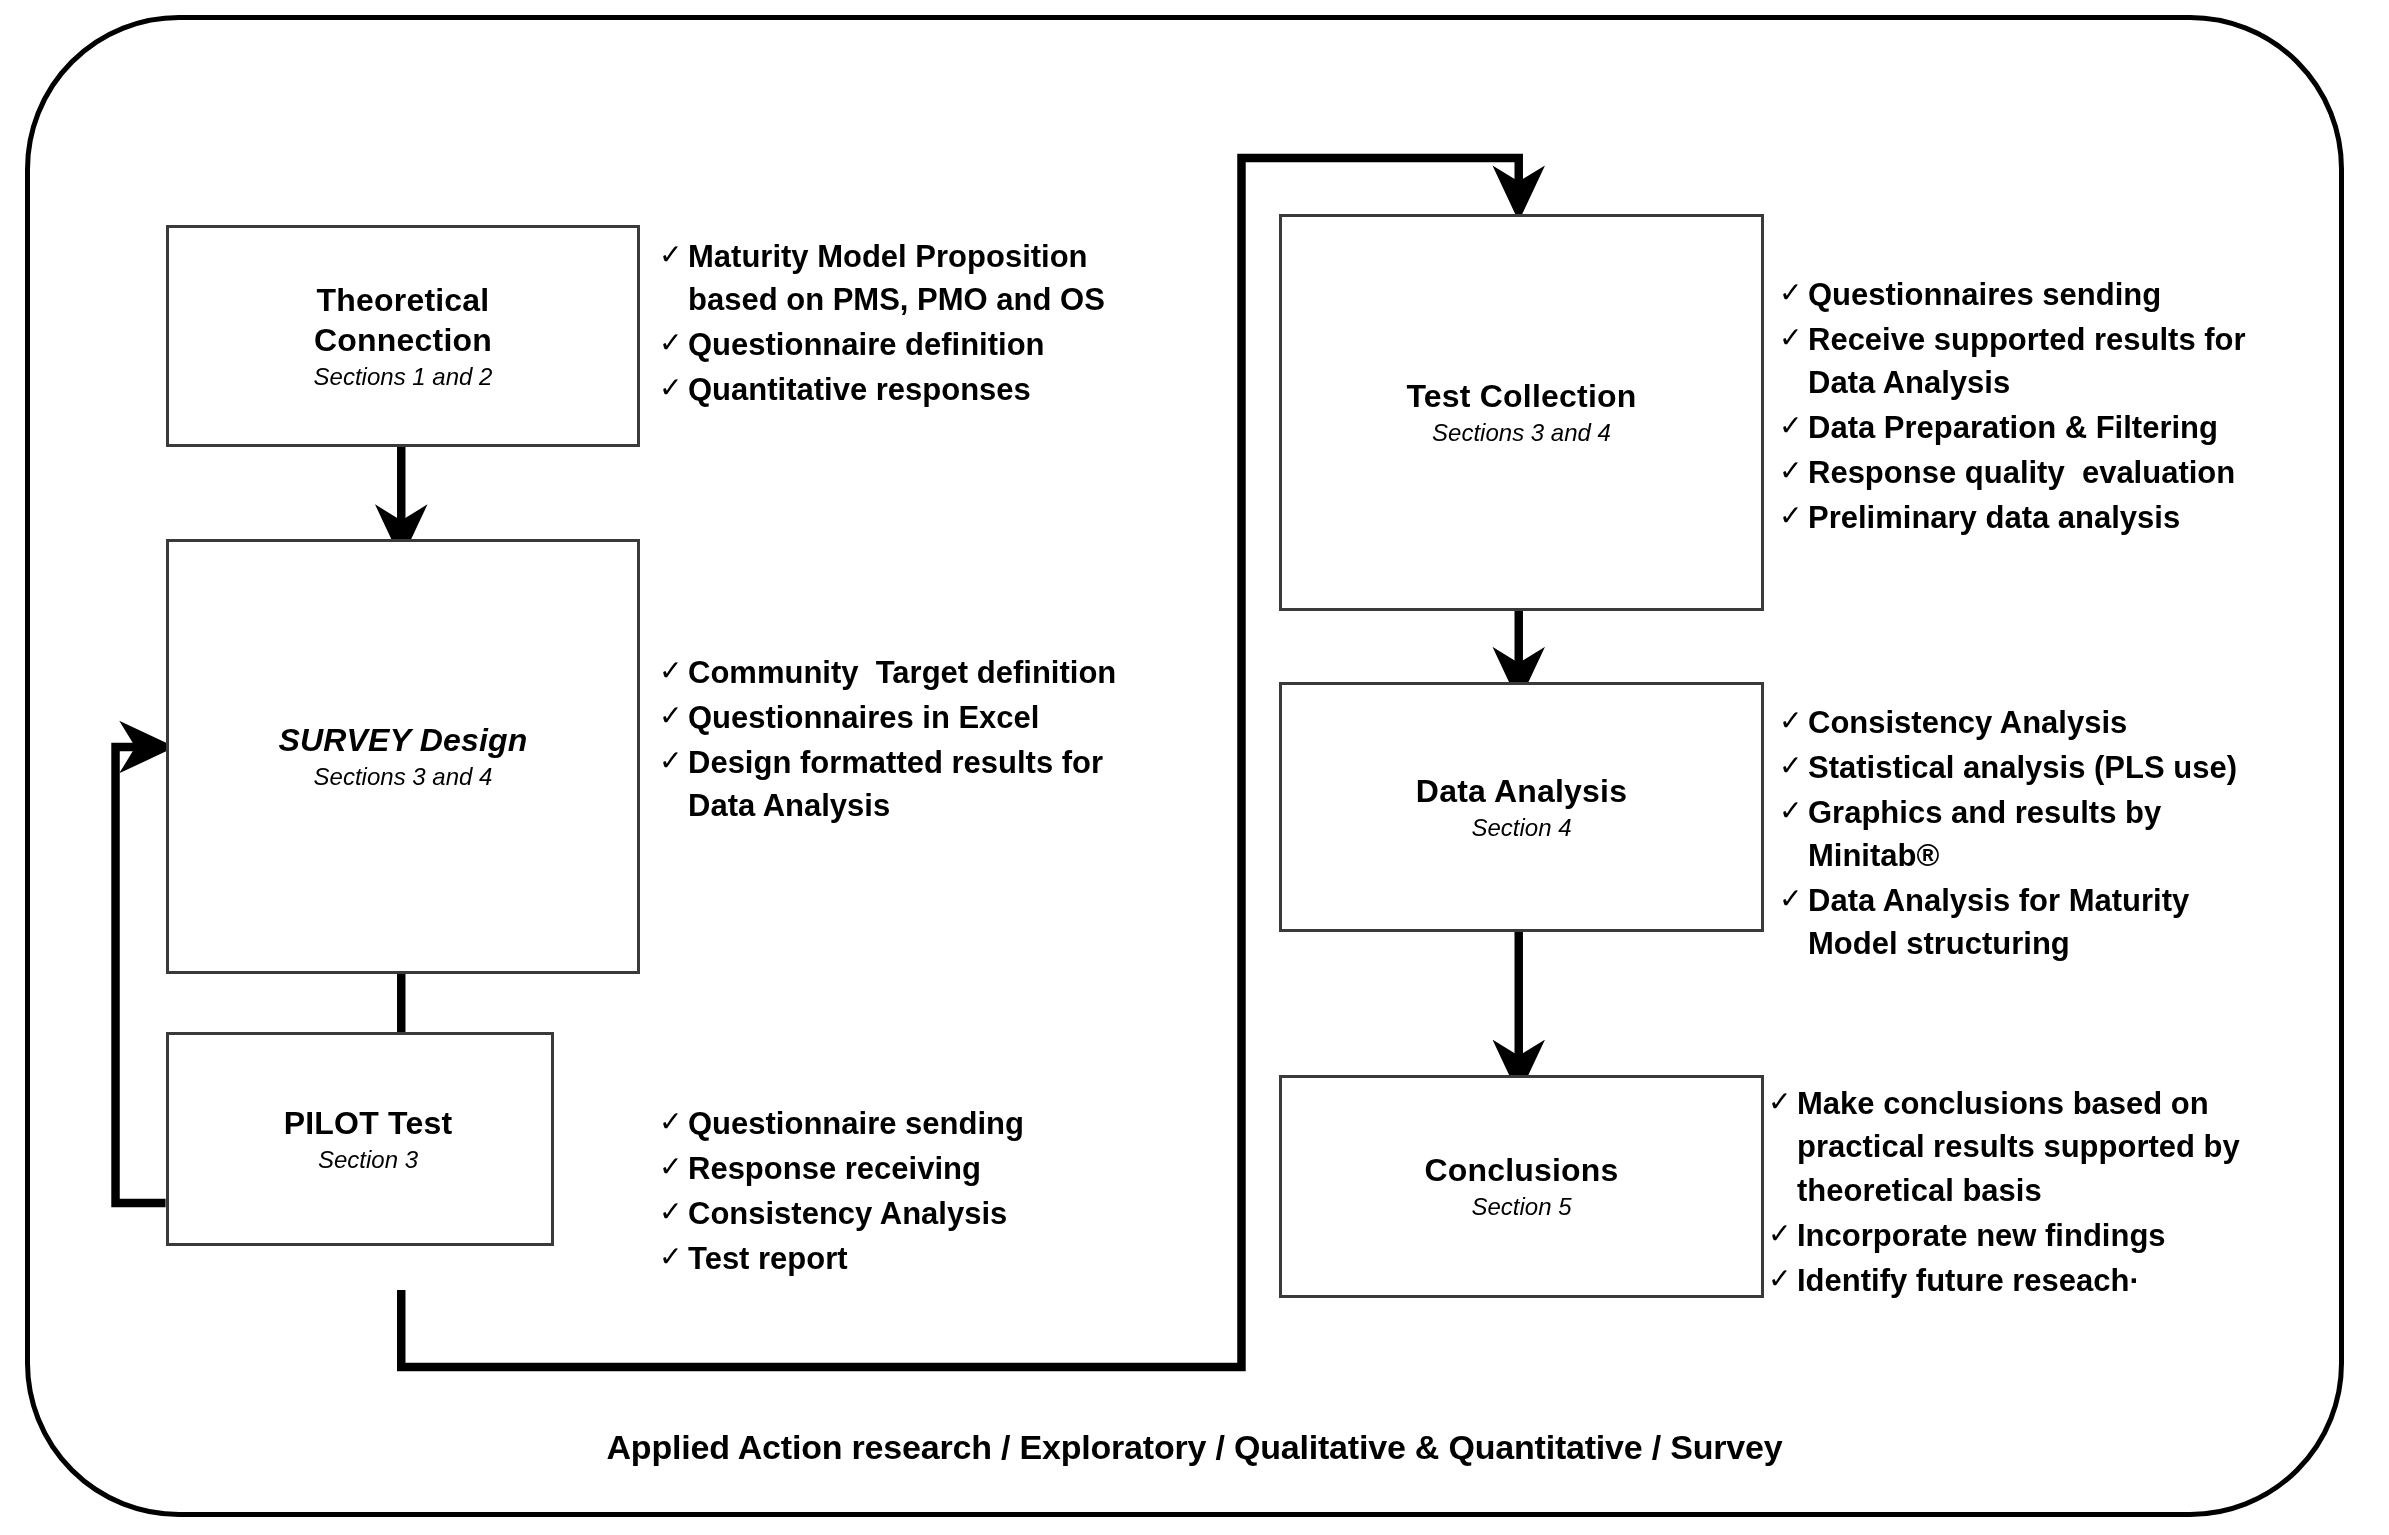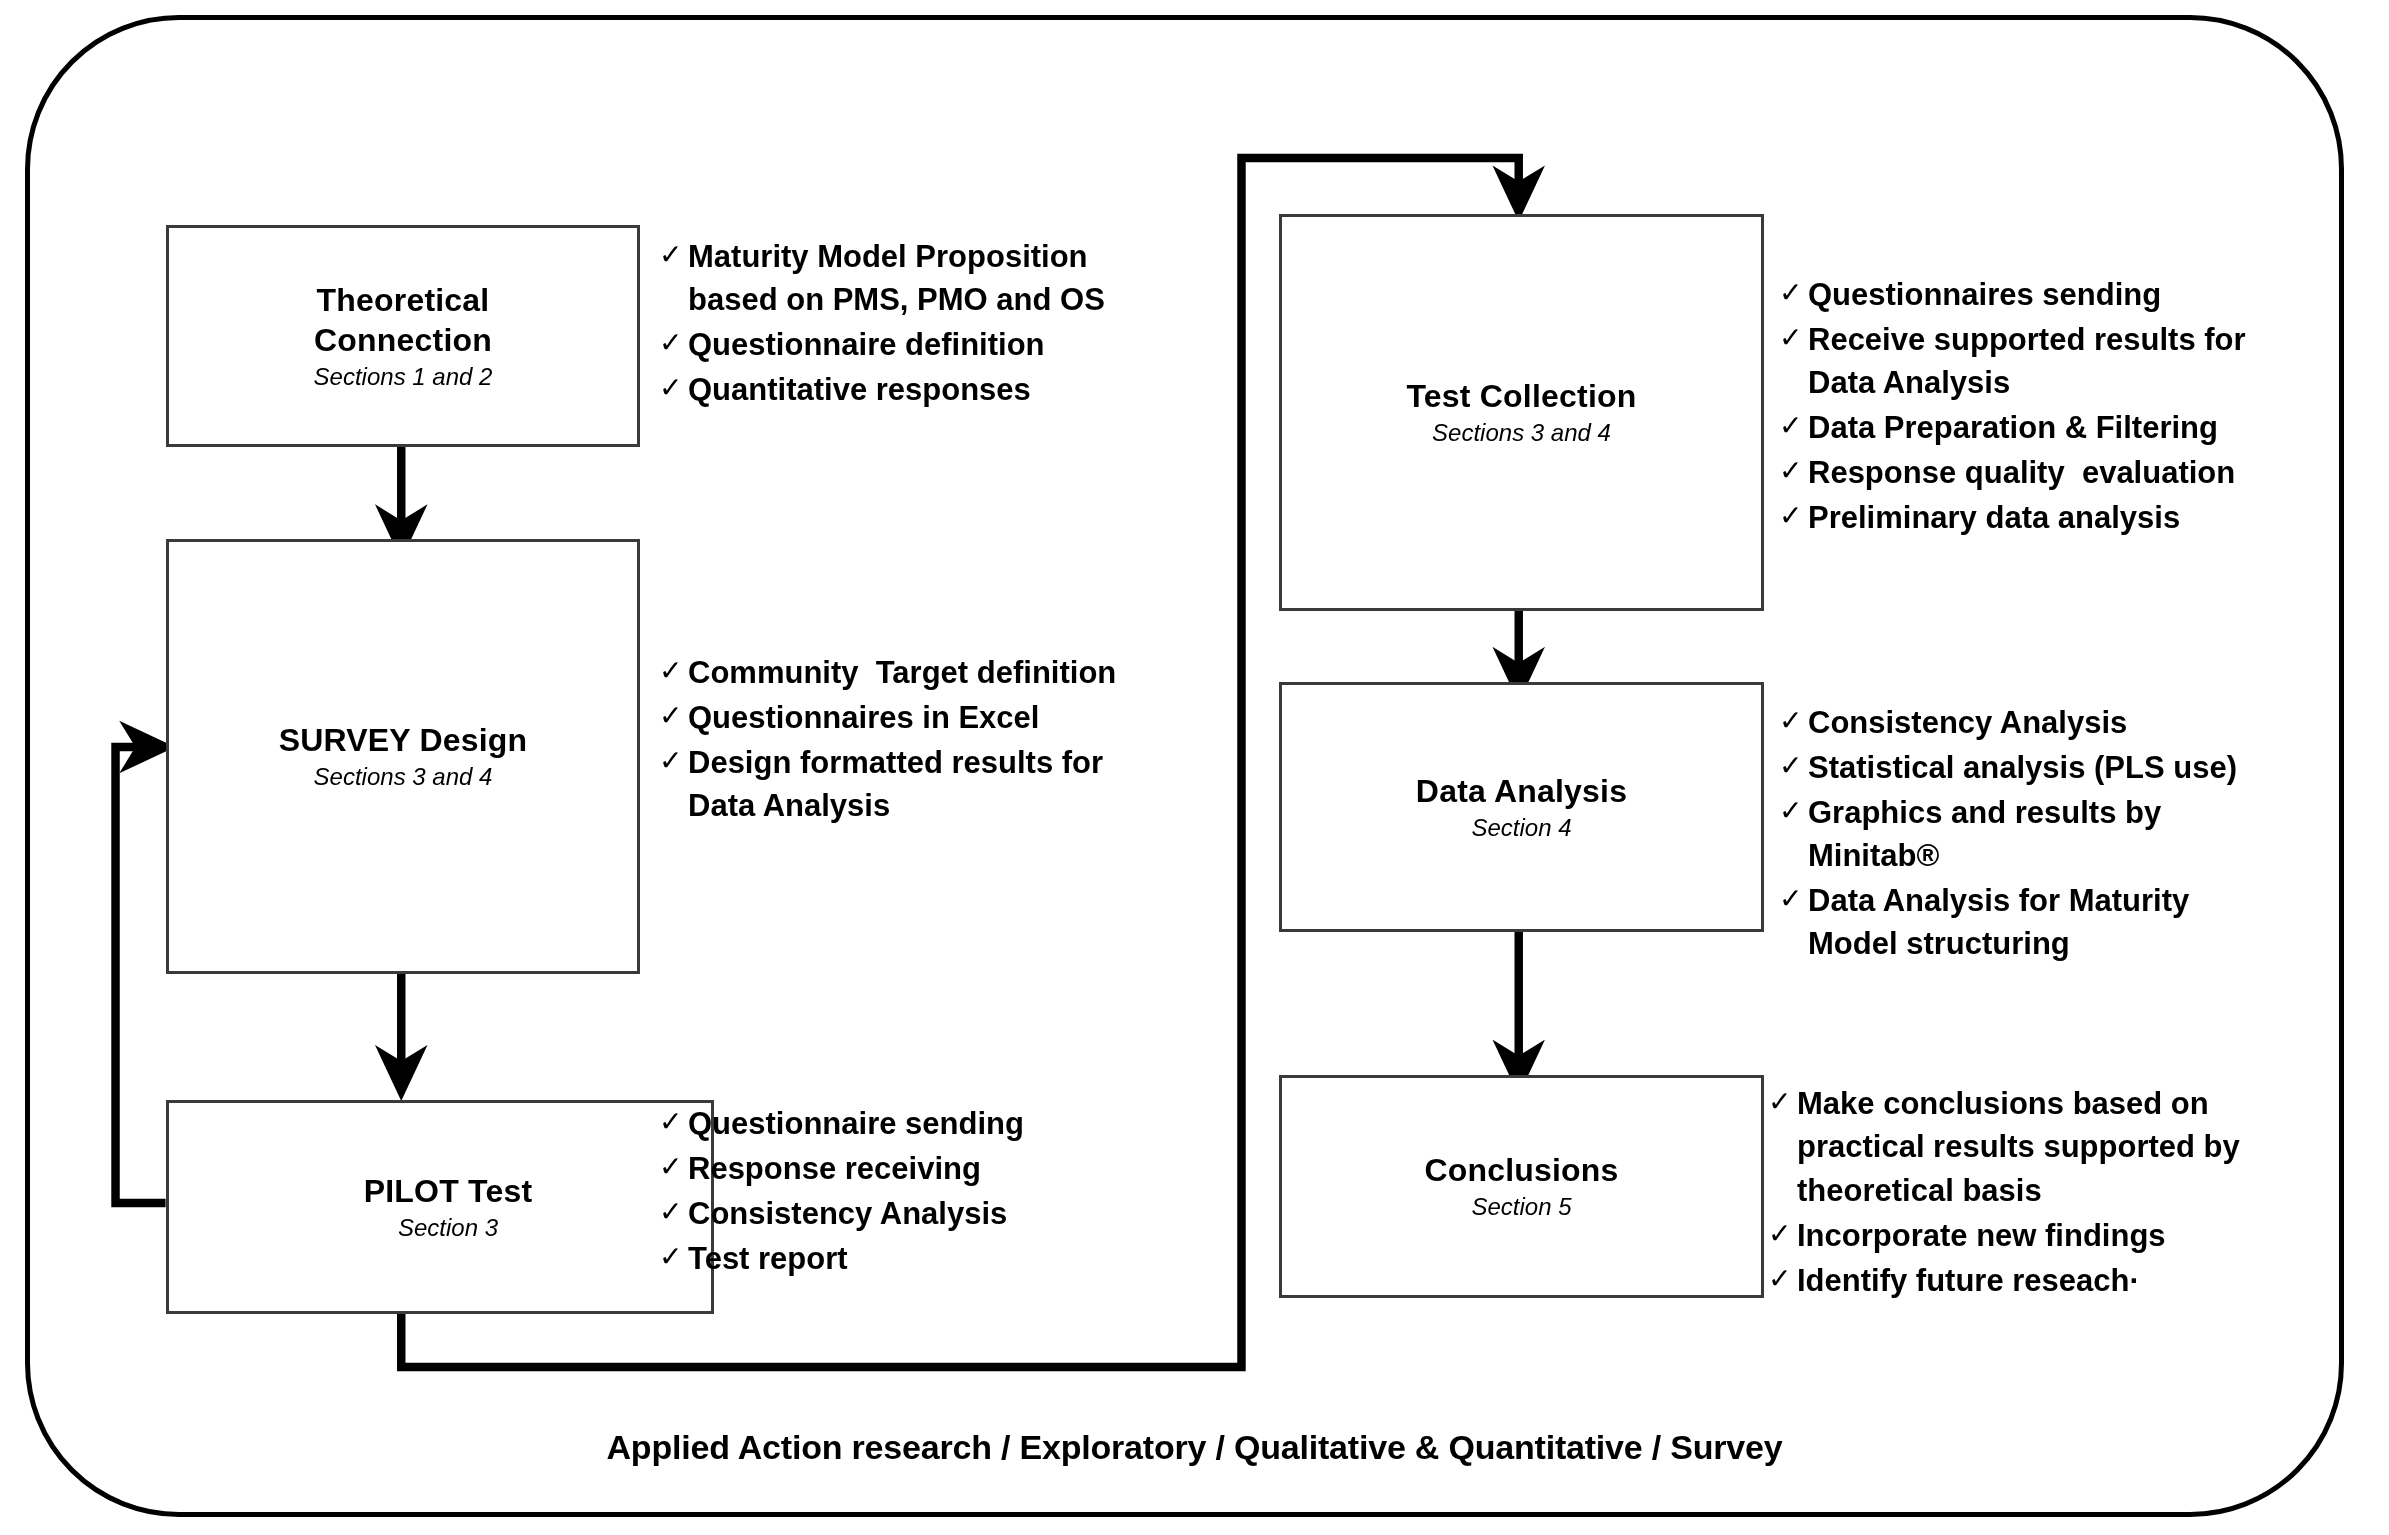"SURVEY Design" .pbox .title.ital { font-style: none -> italic }
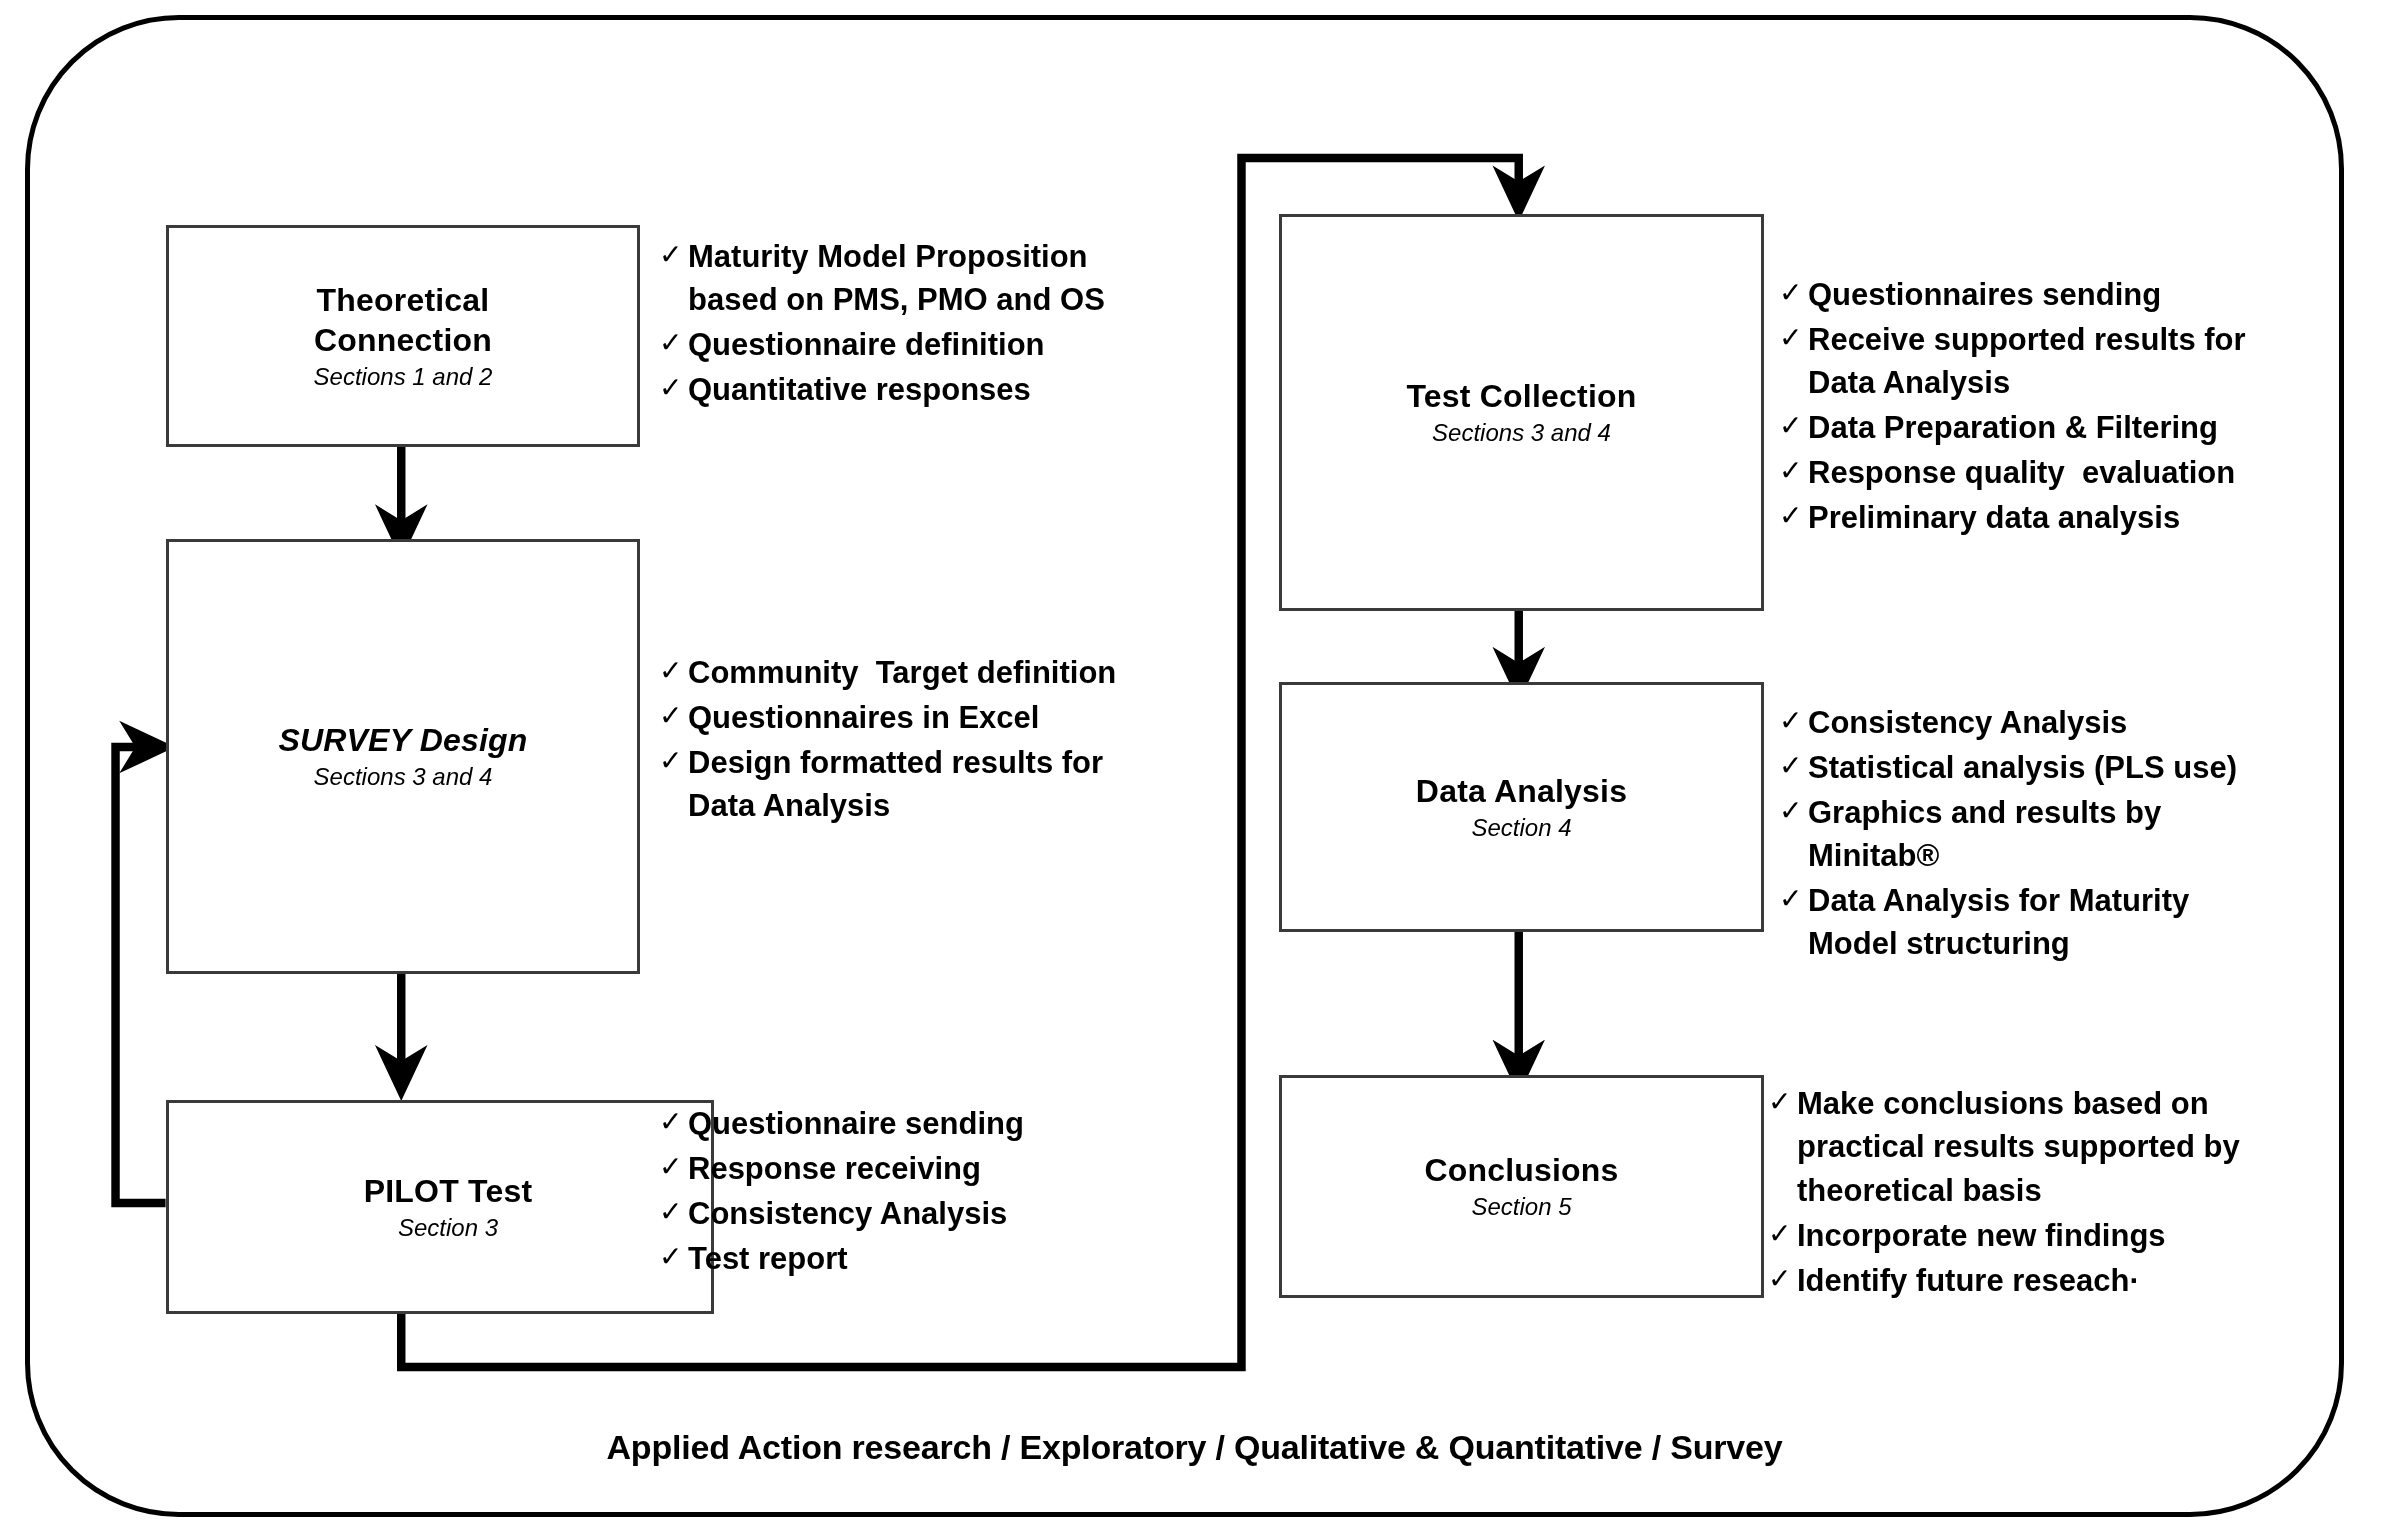"PILOT Test" div.pbox { top: 1100px -> 1032px; width: 548px -> 388px }
